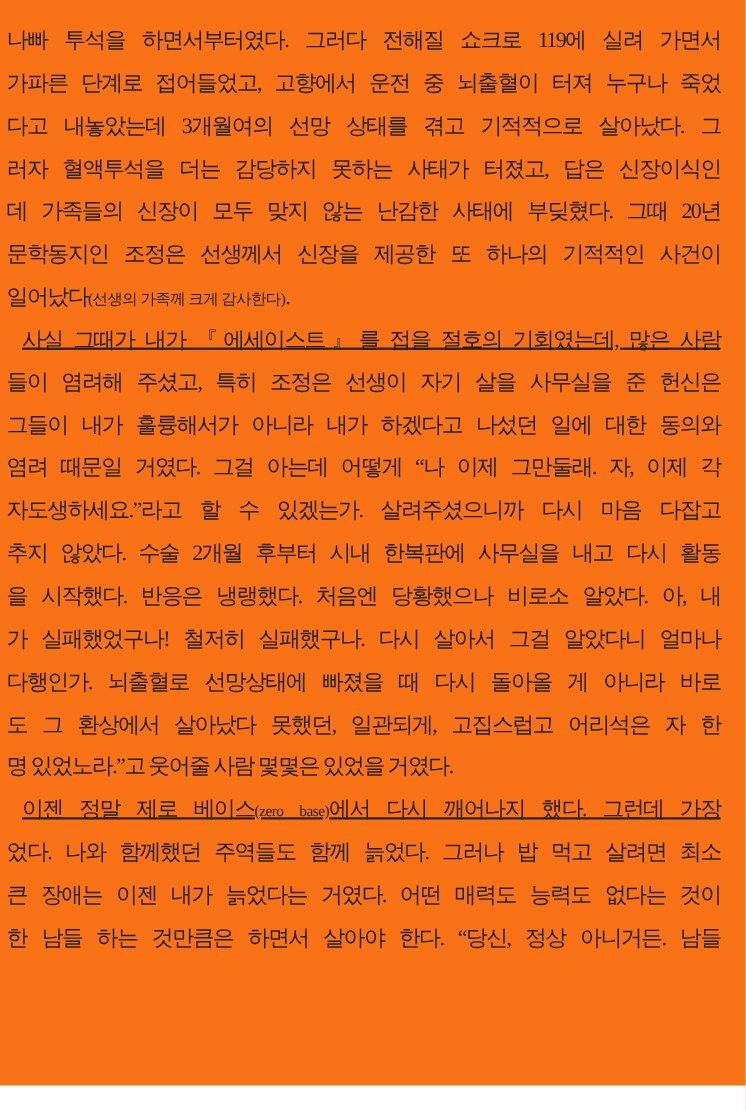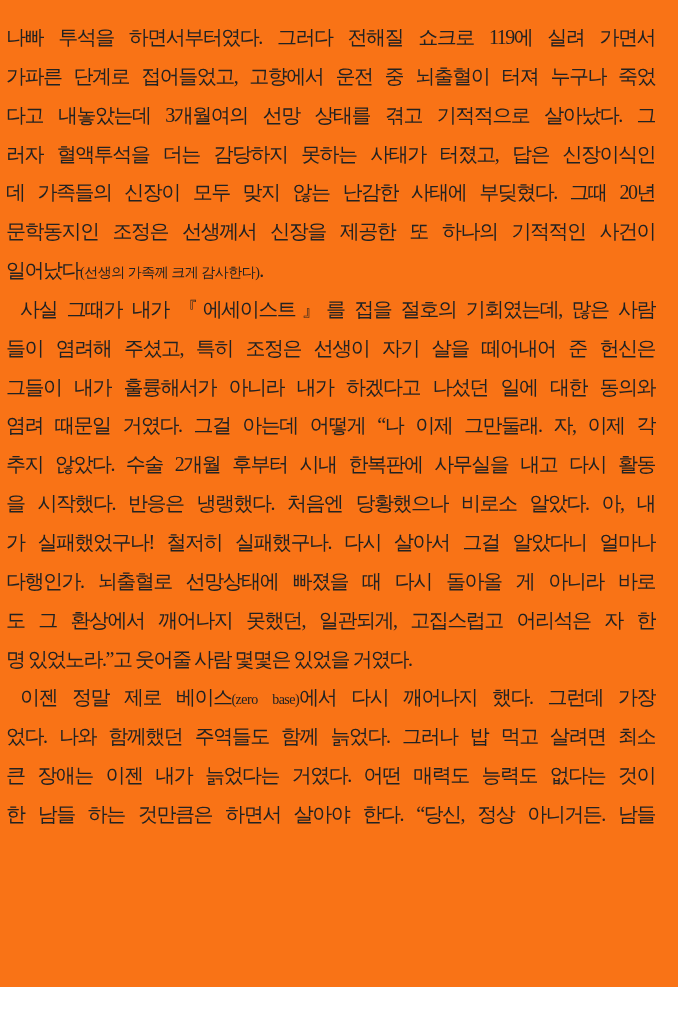"사실 그때가 내가 『에세이스트』를 접을" .line.indent { text-decoration: none -> underline }
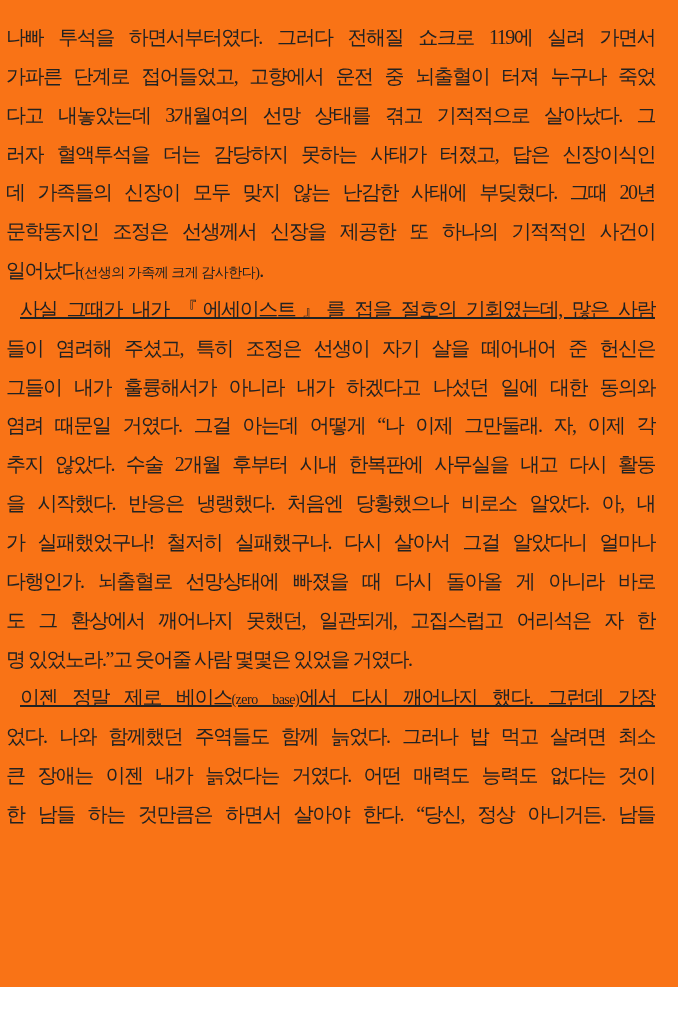"들이 염려해 주셨고, 특히 조정은" span.run { text: 떼어내어 -> 사무실을 }
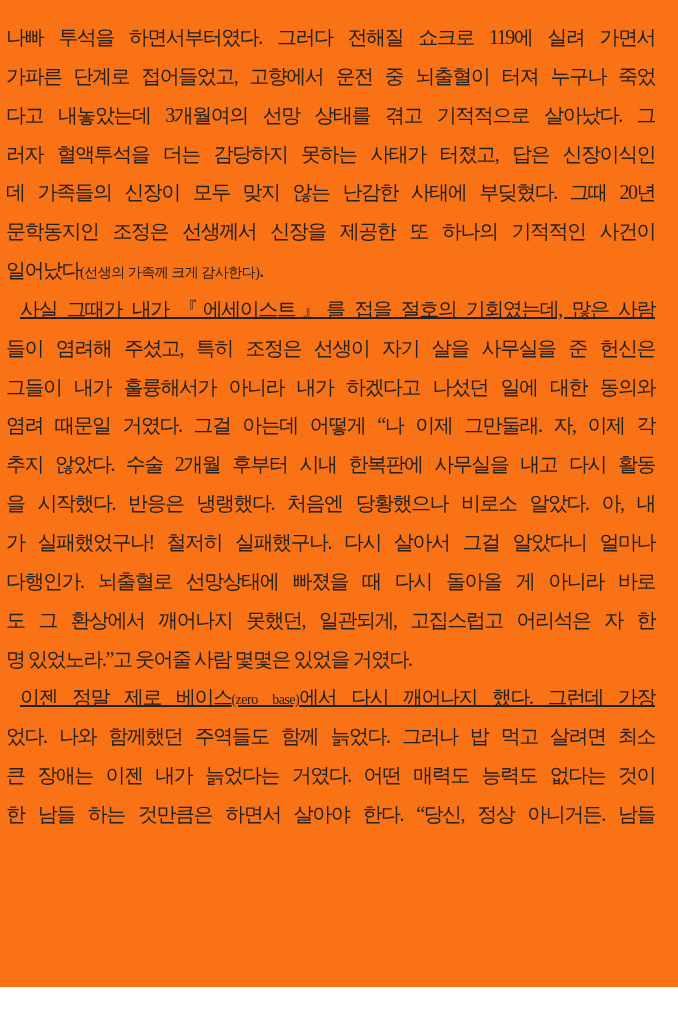"자도생하세요.”라고 할 수 있겠는가. 살려주셨으니까" div.line { html: none -> <div><span>자도생하세요.”라고 할 수 있겠는가. 살려주셨으니까 다시 마음 다잡고</span></div> }
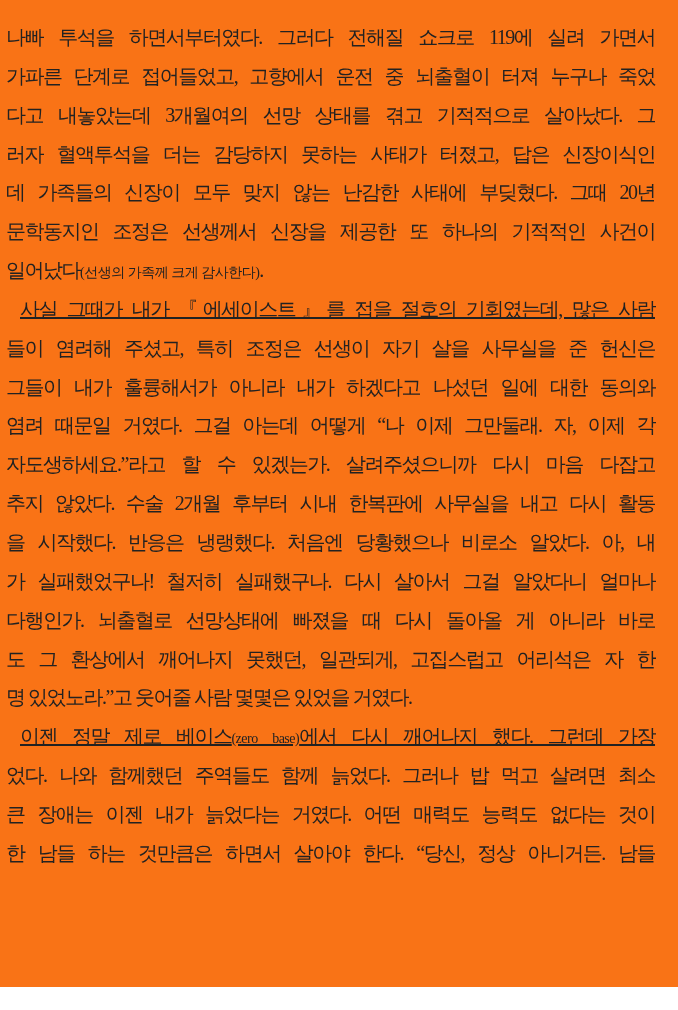"도 그 환상에서 깨어나지 못했던," span.run { text: 깨어나지 -> 살아났다 }
